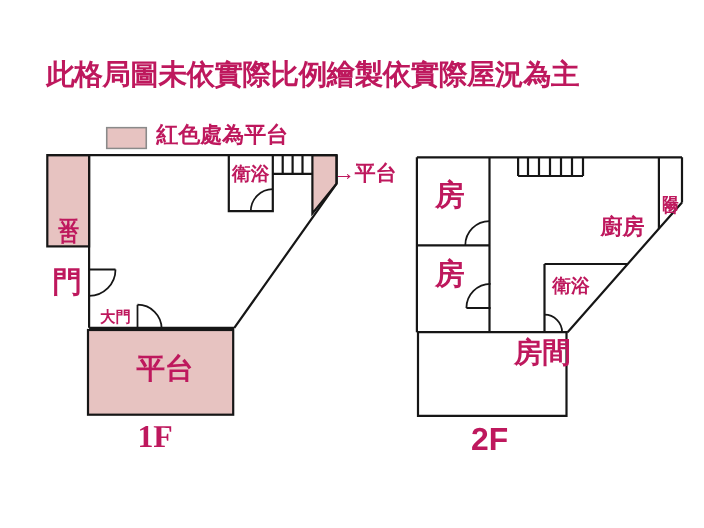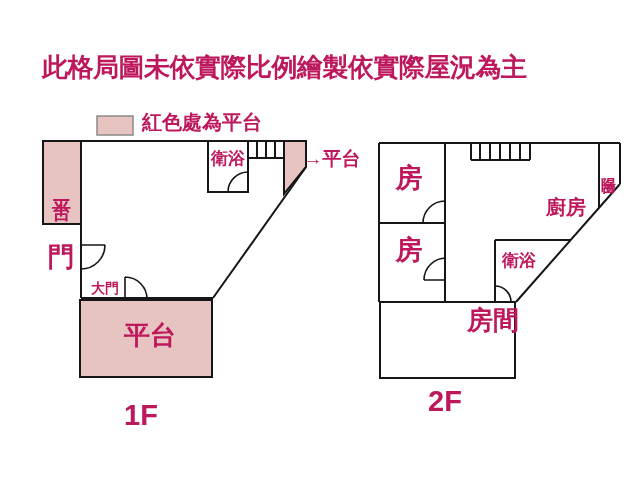"1F" div.lbl { font-family: none -> Liberation Serif, serif; top: 415px -> 398px }
